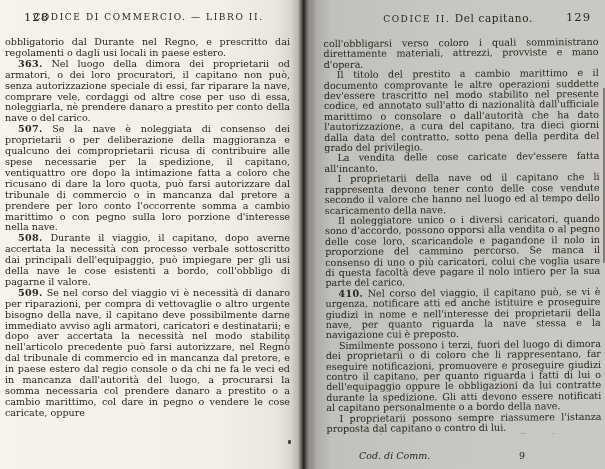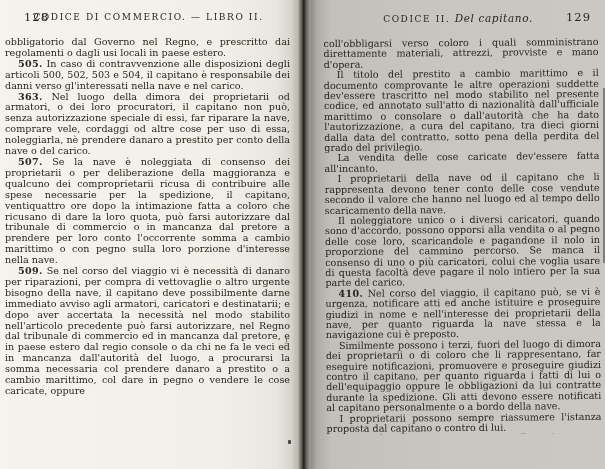"Del capitano." .head-italic { font-style: italic -> none }
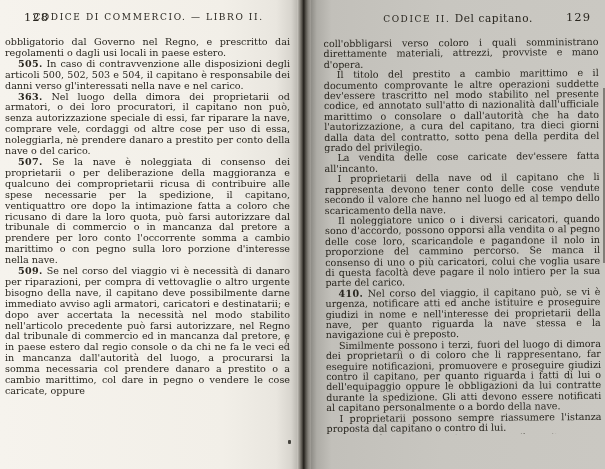"obbligatorio dal Governo nel Regno," p.para { text: Governo -> Durante }
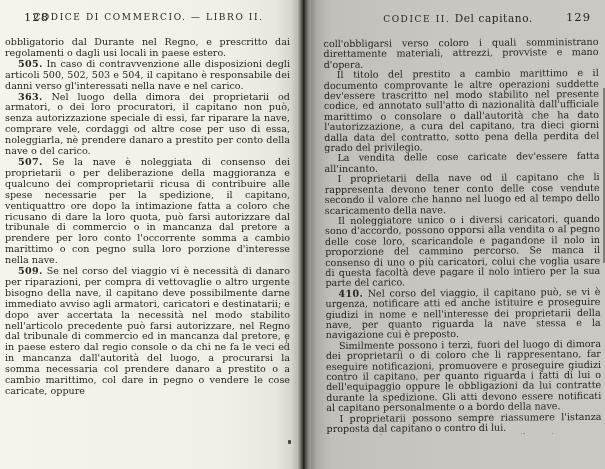"505. In caso di contravvenzione" p.para { html: <p><b>505.</b> In caso di contravvenzione alle disposizioni degli articoli 500, 502, 503 e 504, il capitano è responsabile dei danni verso gl'interessati nella nave e nel carico.</p> -> none }
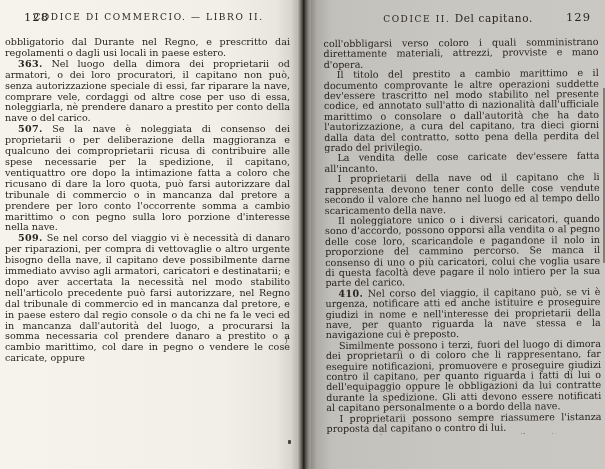"508. Durante il viaggio, il" p.para { html: none -> <p><b>508.</b> Durante il viaggio, il capitano, dopo averne accertata la necessità con processo verbale sottoscritto dai principali dell'equipaggio, può impiegare per gli usi della nave le cose esistenti a bordo, coll'obbligo di pagarne il valore.</p> }
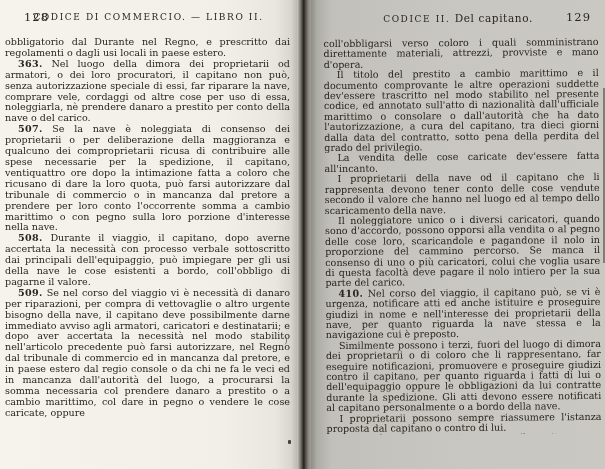"Cod. di Comm." div.page-footer { html: none -> <div> <span>Cod. di Comm.</span> <span>9</span> </div> }
